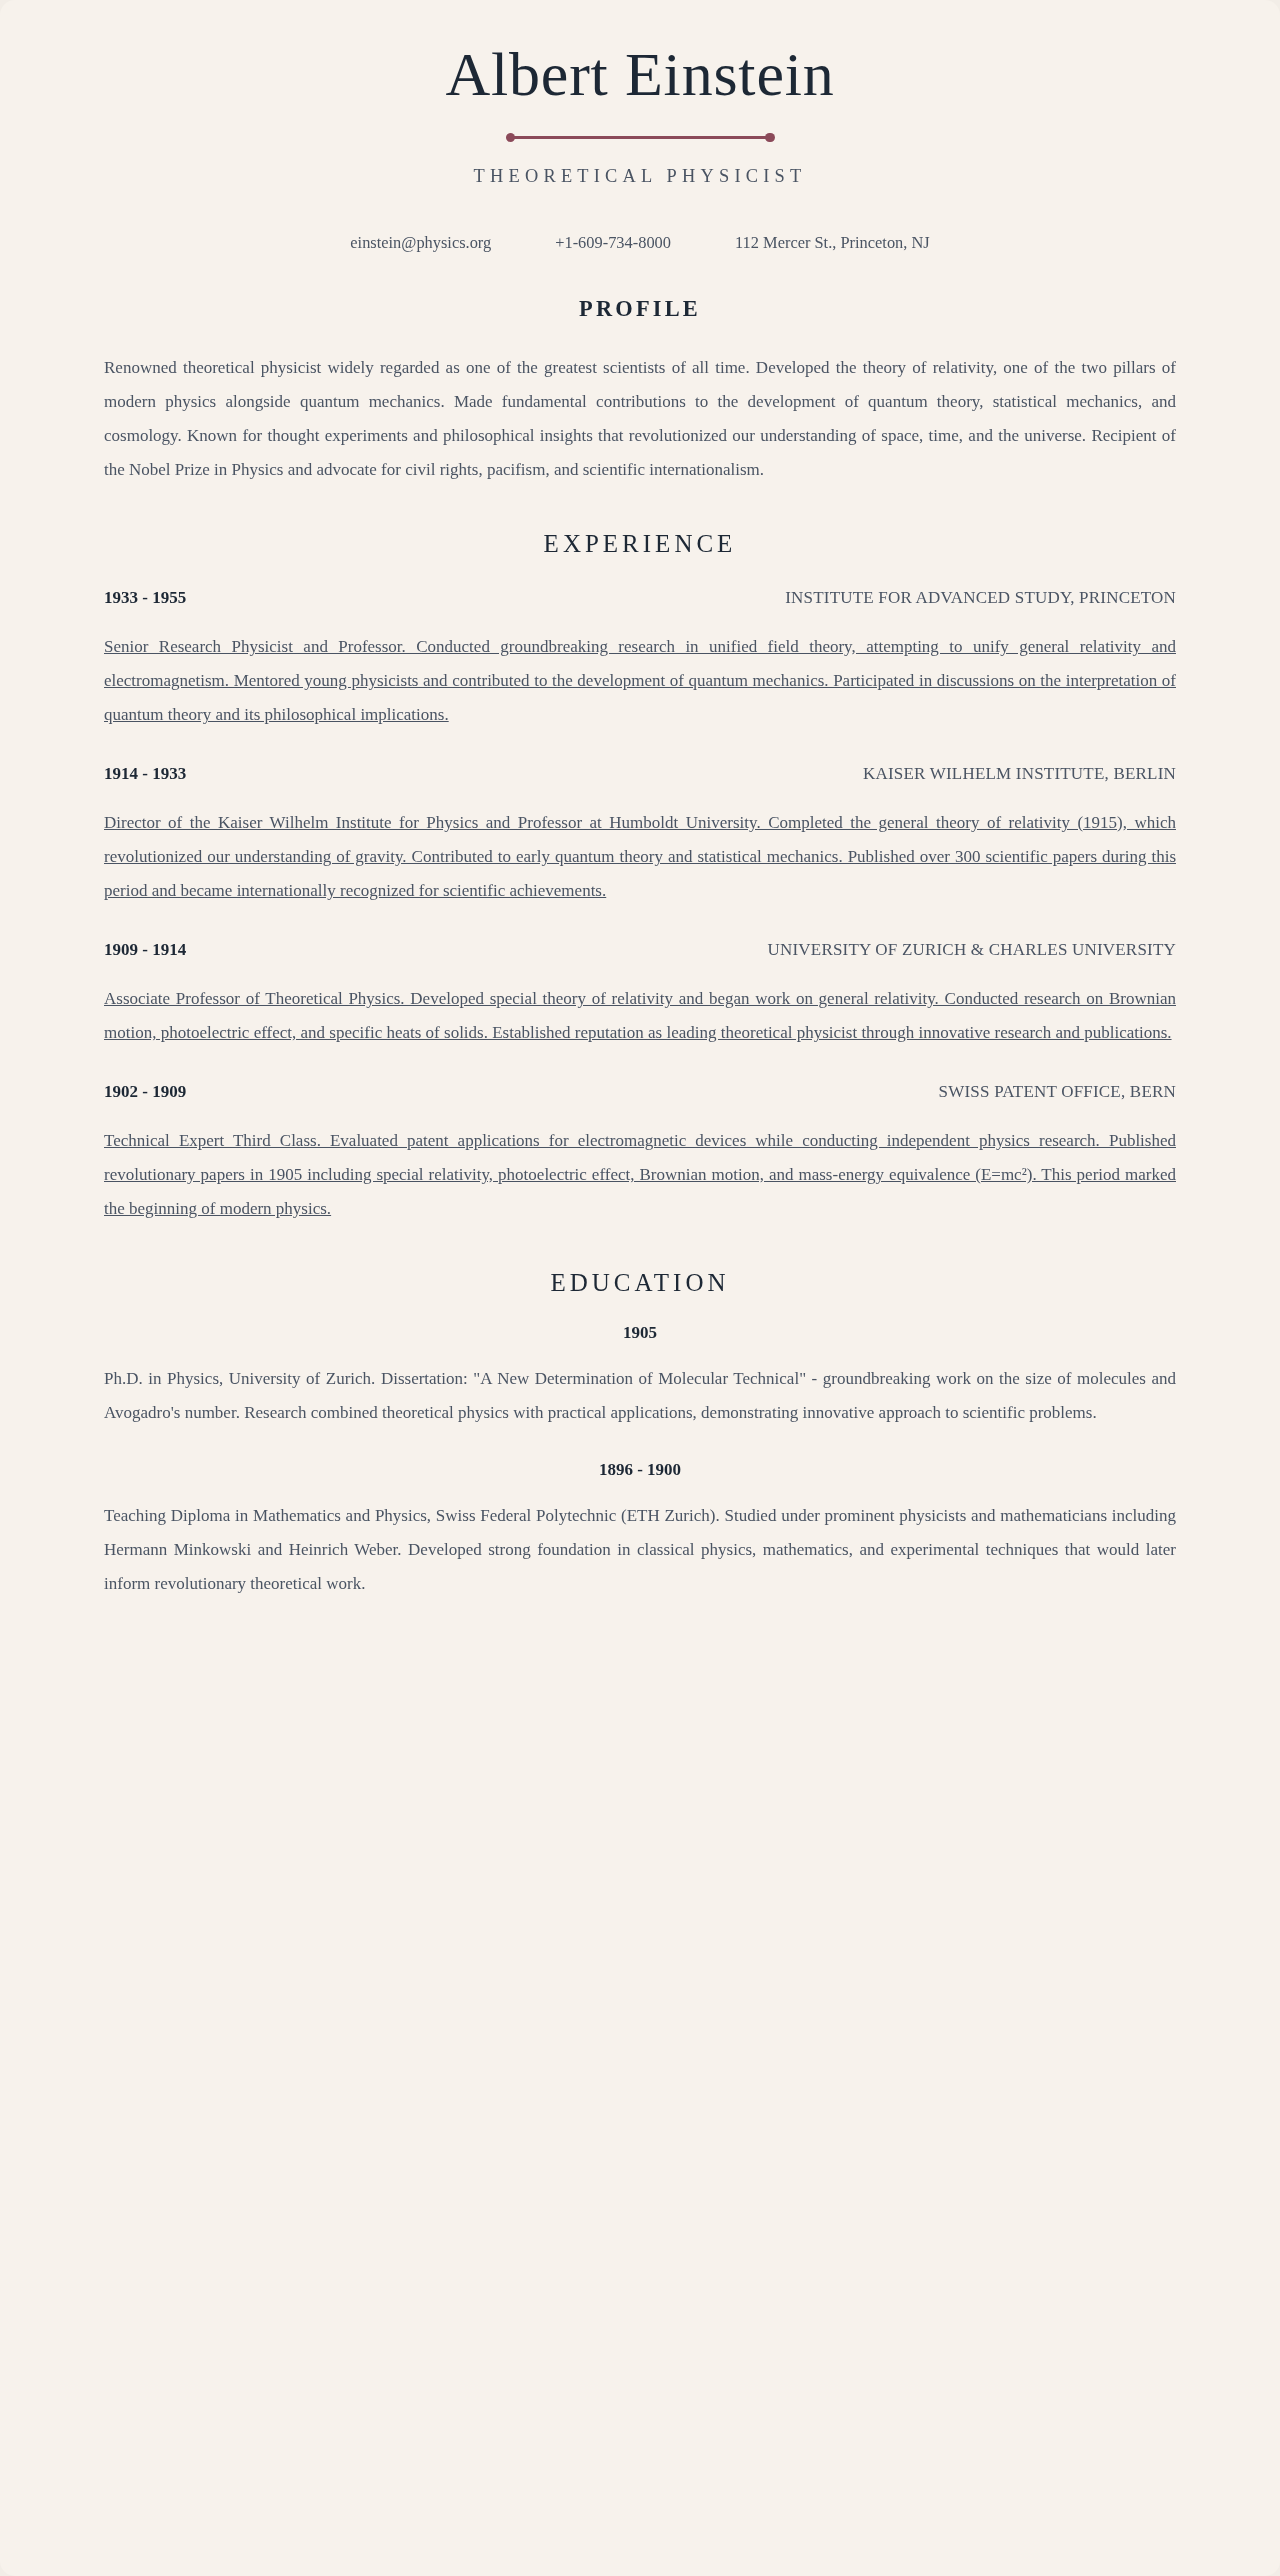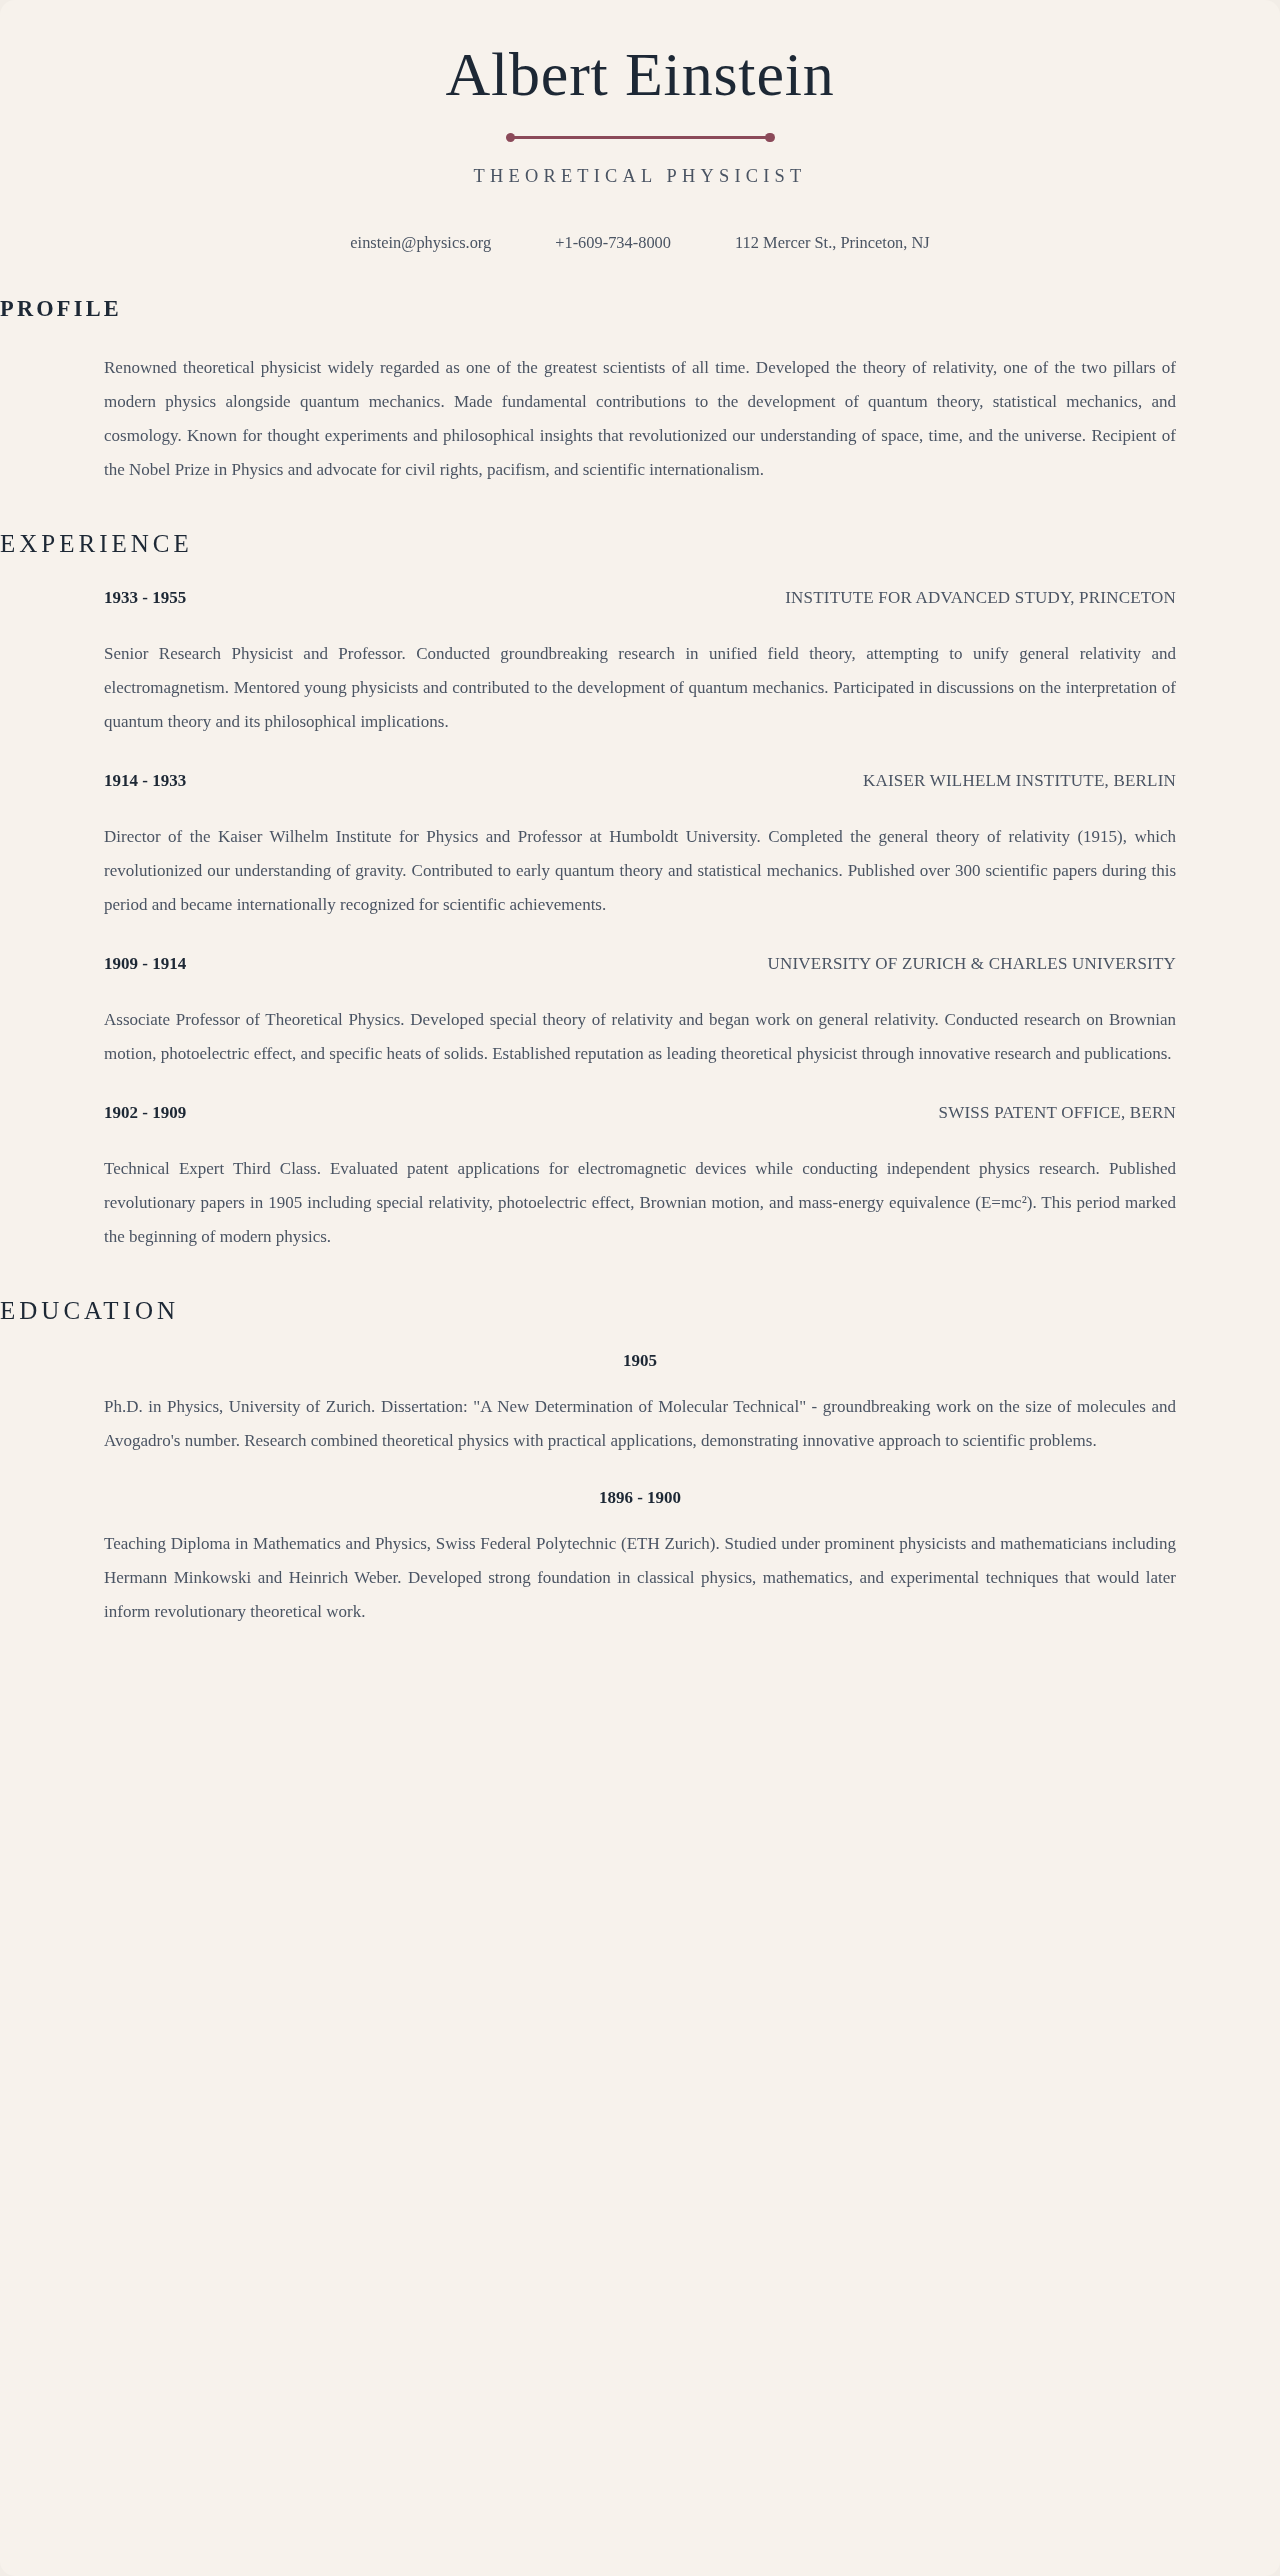"PROFILE" .section-title { text-align: left -> center }
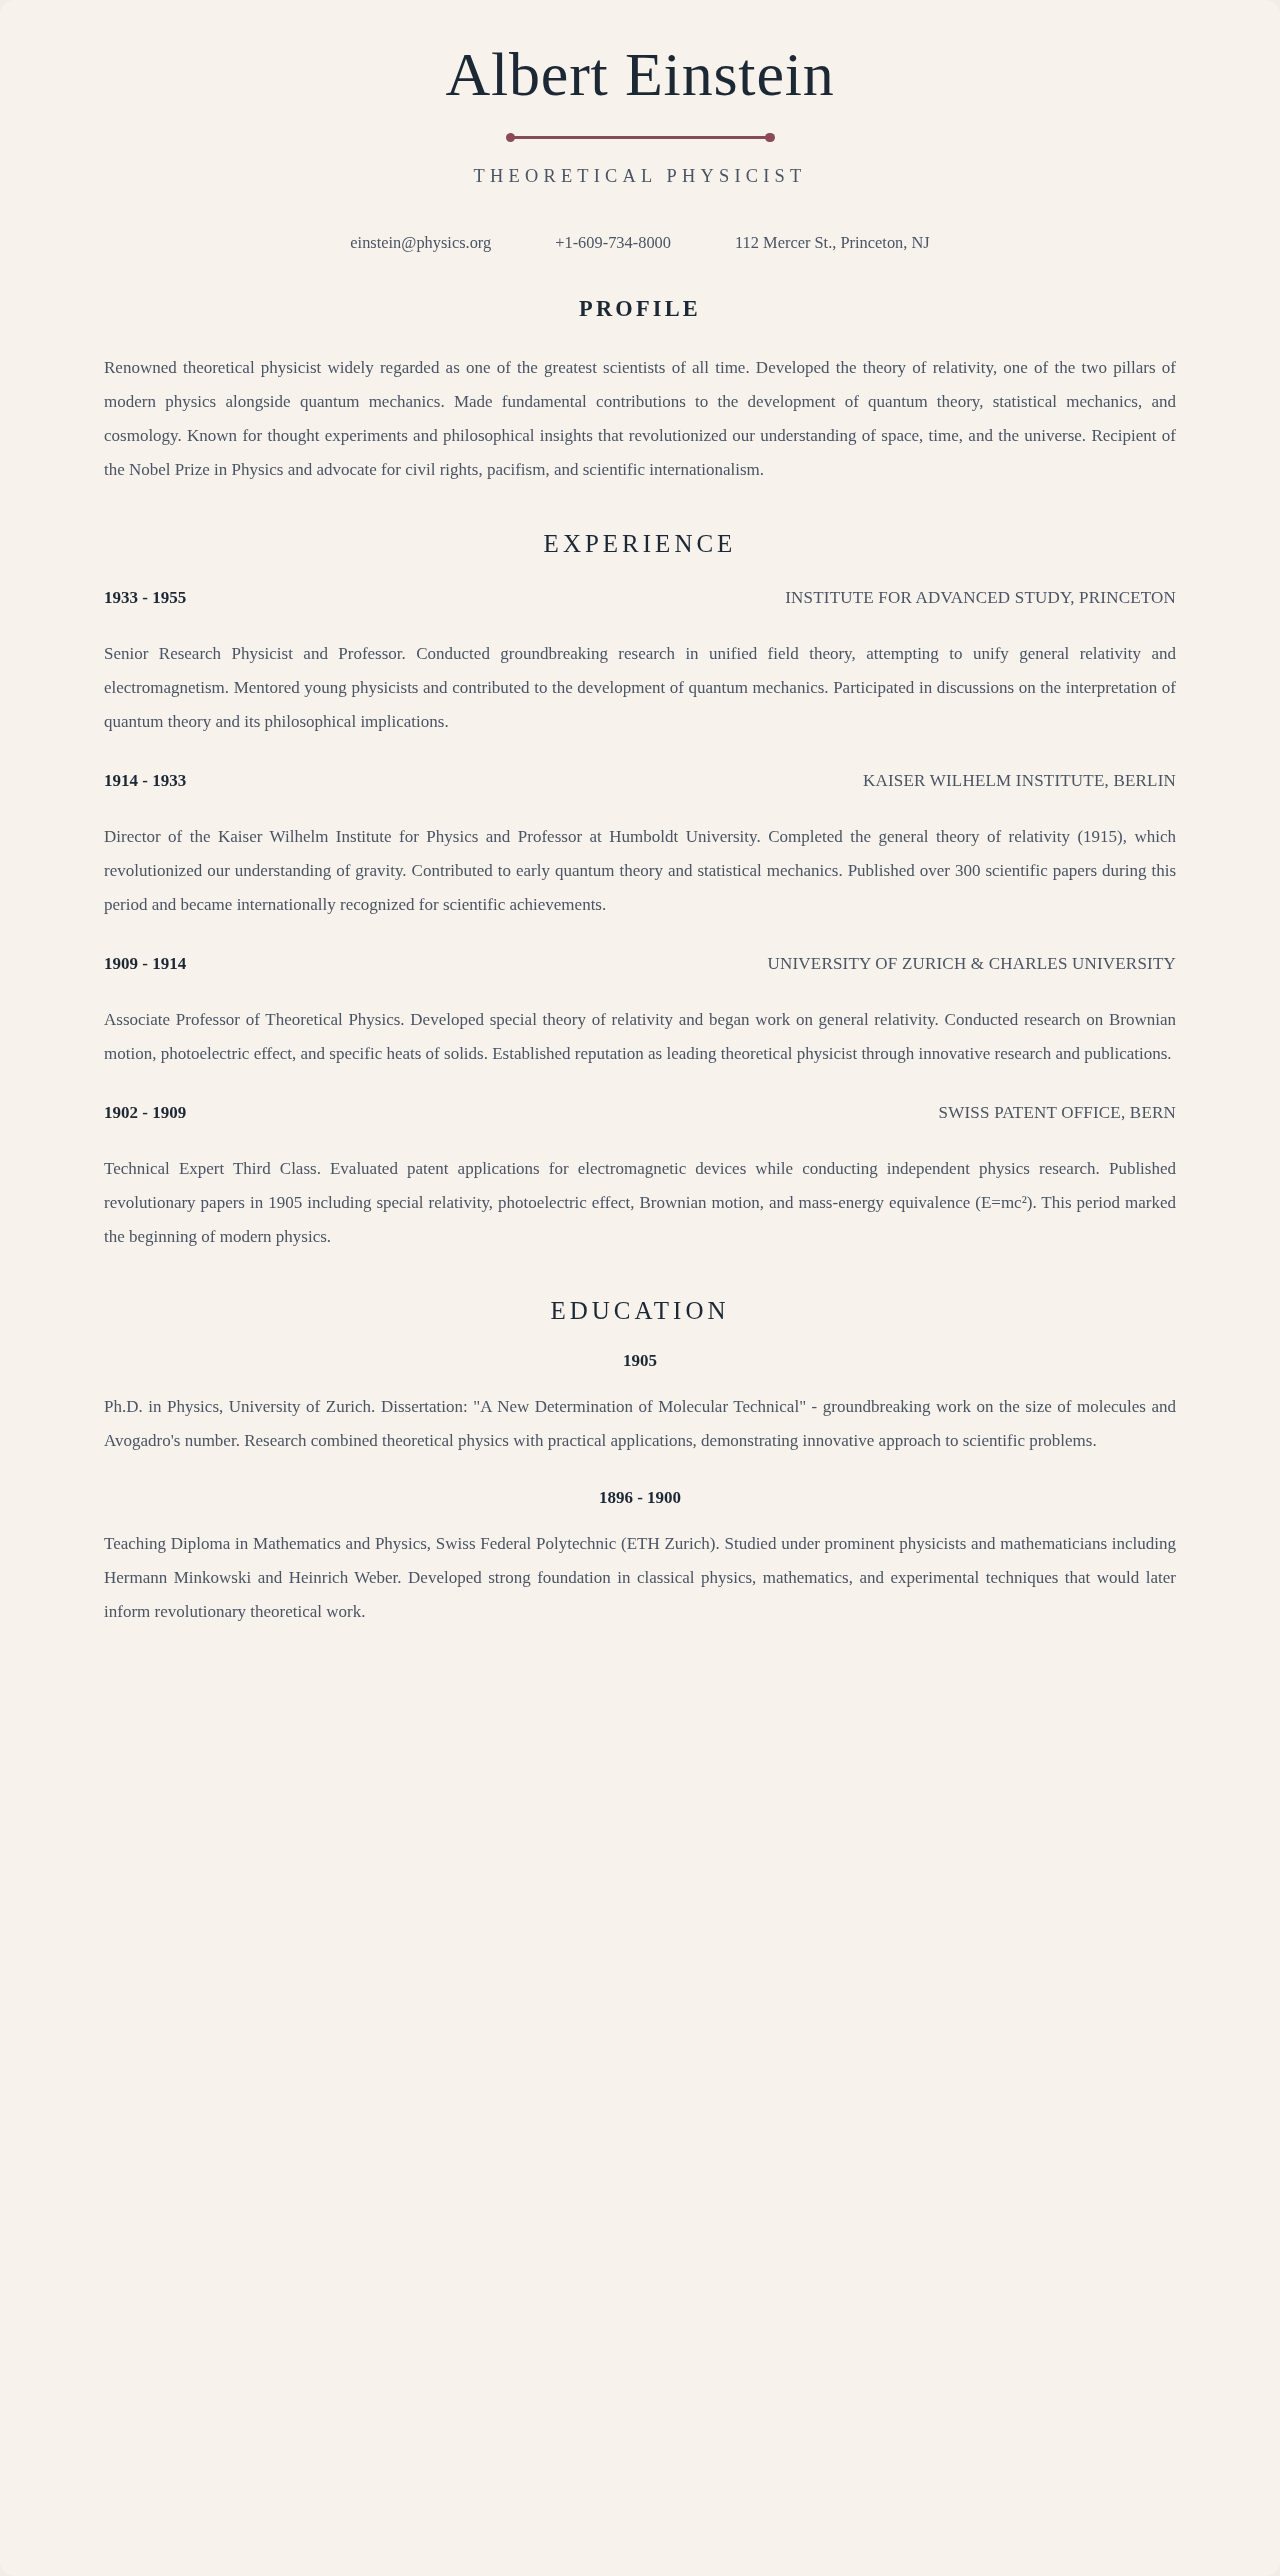"Senior Research Physicist and Professor." .exp-desc { margin-top: 29px -> 22px; text-decoration: none -> underline }
